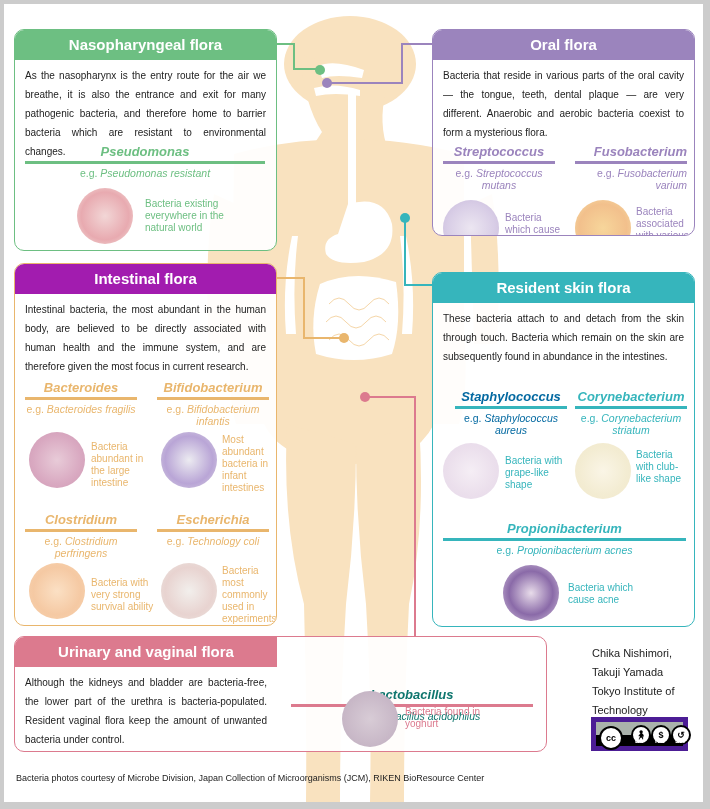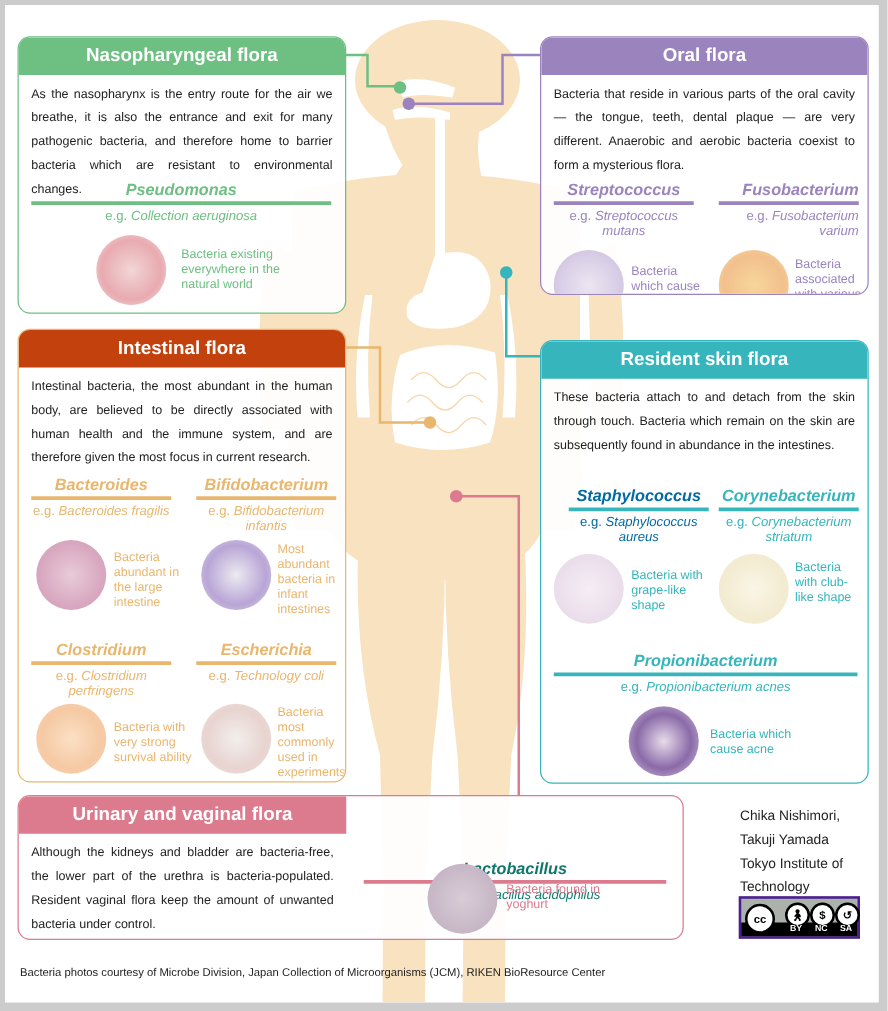"Collection aeruginosa" i { text: Collection aeruginosa -> Pseudomonas resistant }
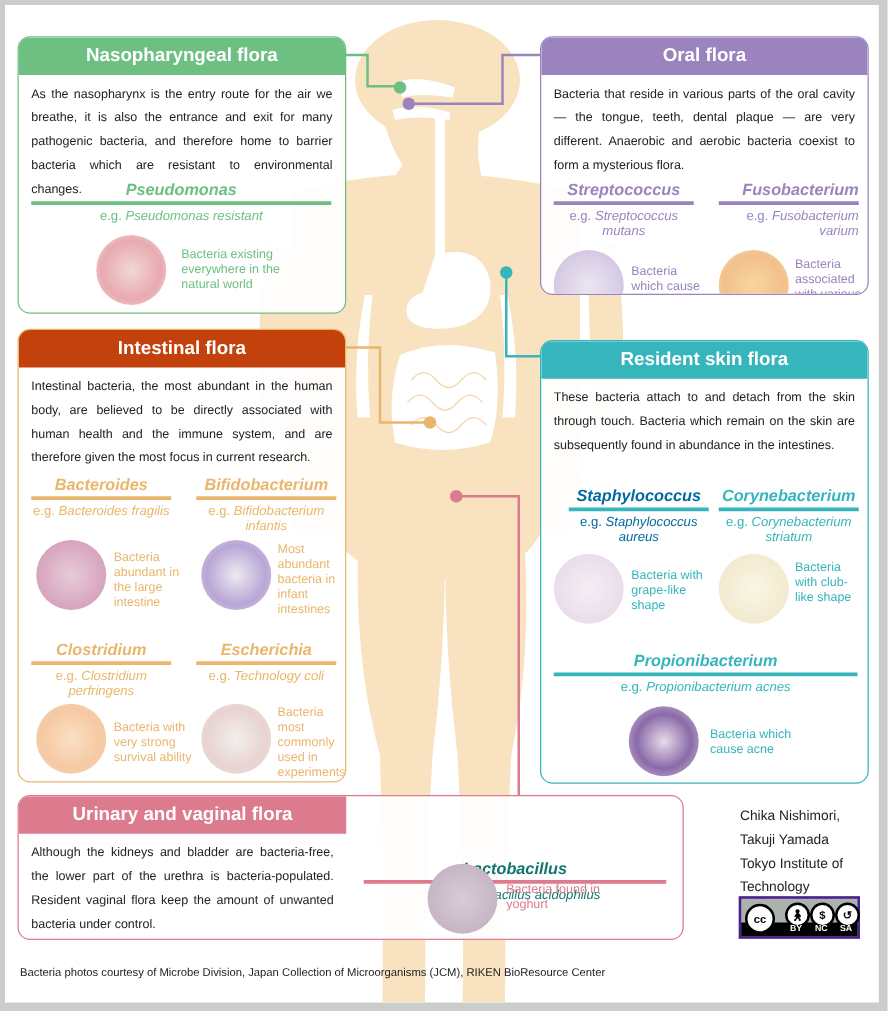"Intestinal flora" div.panel-head { background: #c2410c -> #a21caf }
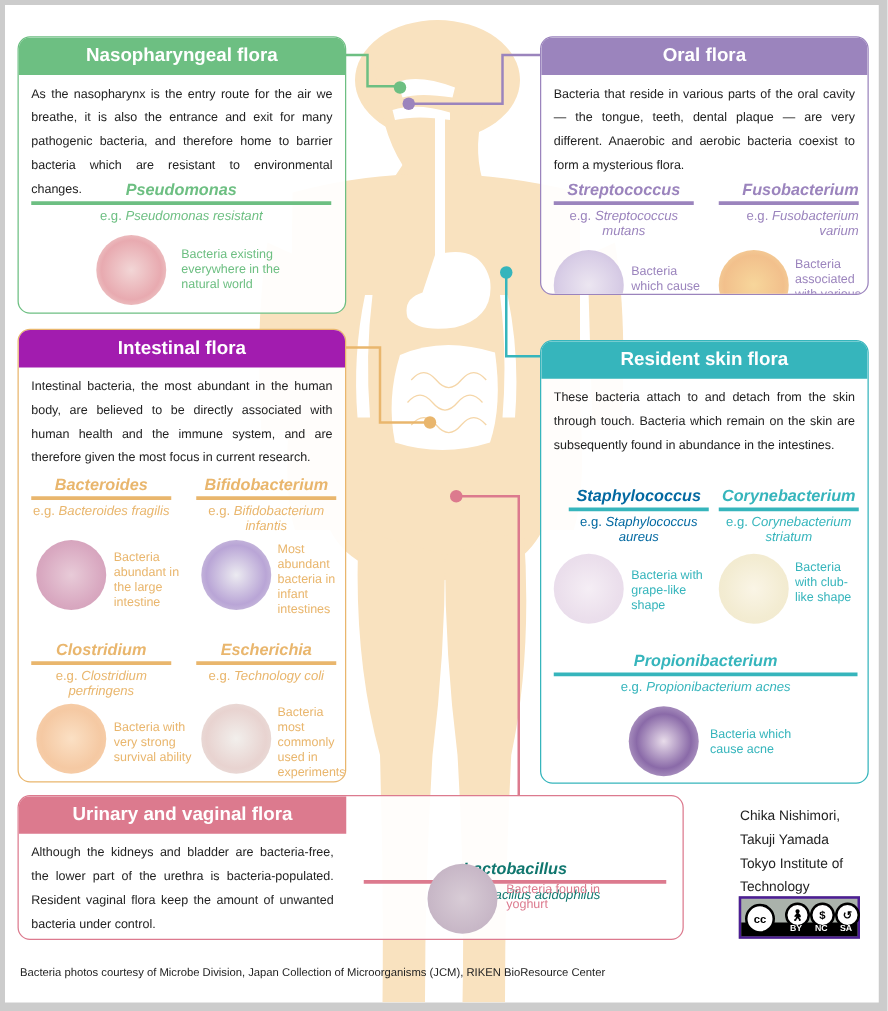"cc" .cc { border: 2px solid #4c1d95 -> 5px solid #4c1d95 }
